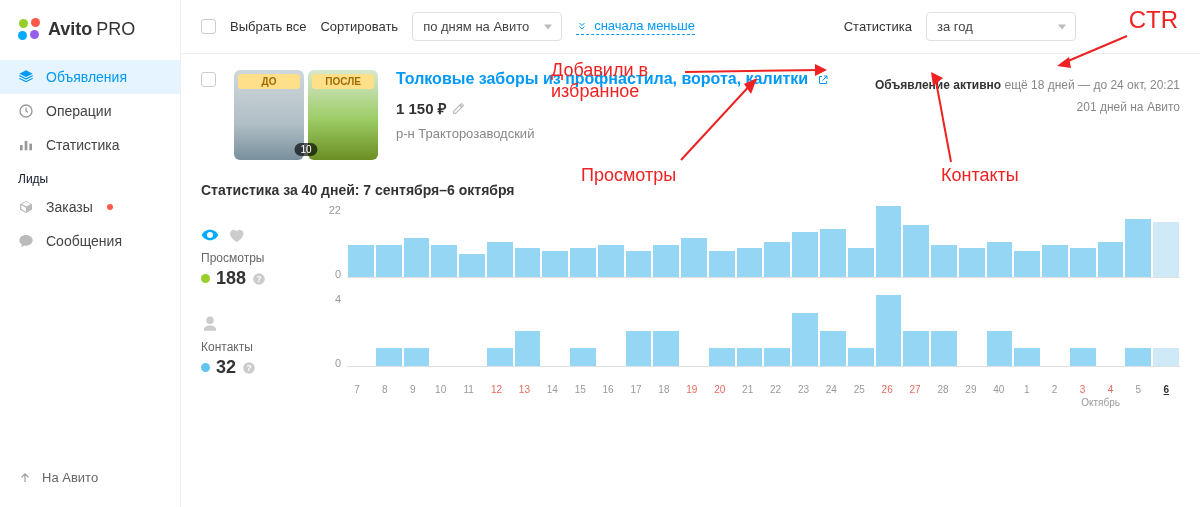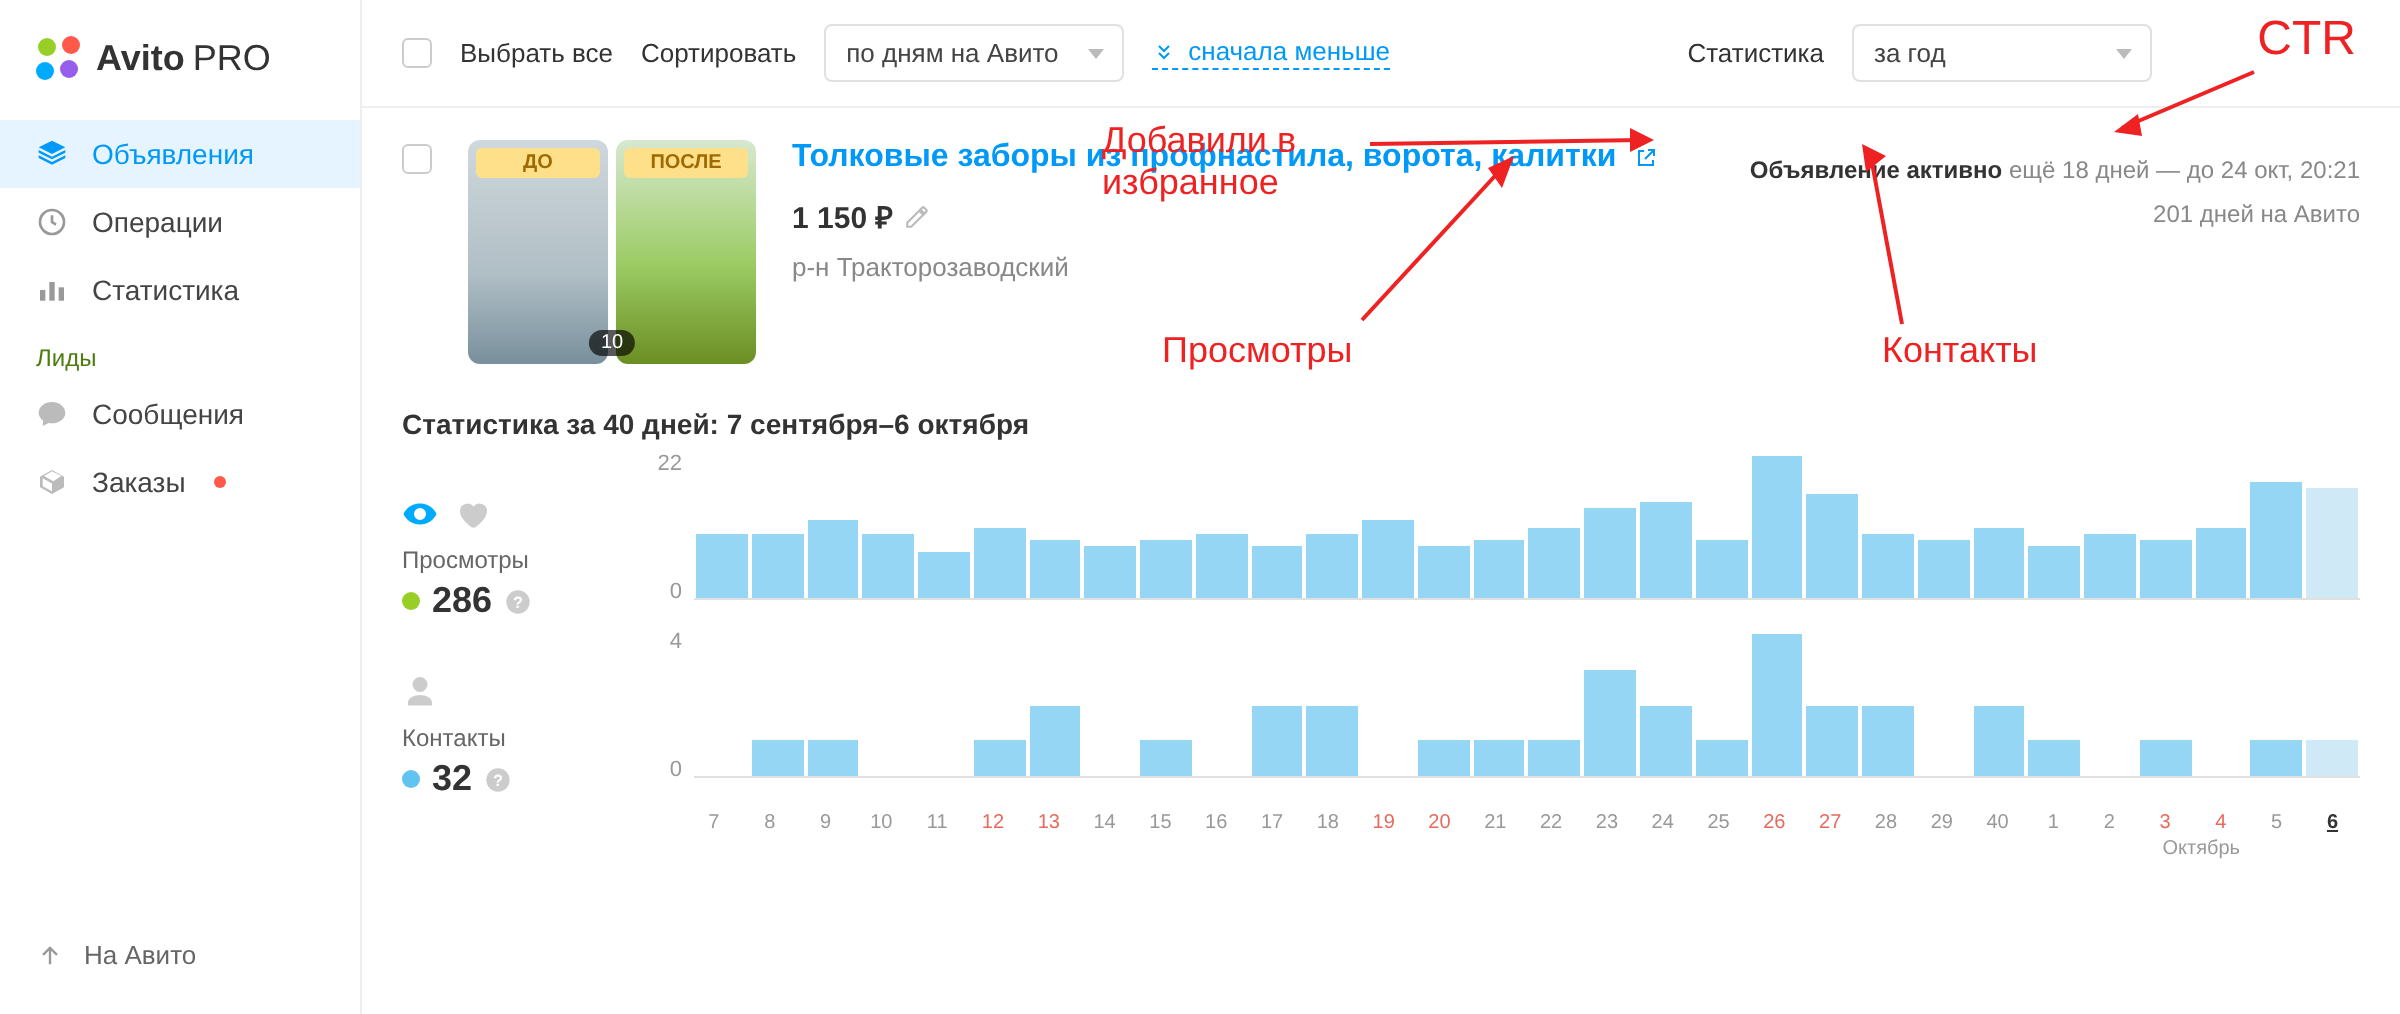"ДО" .thumb { height: 112px -> 90px }
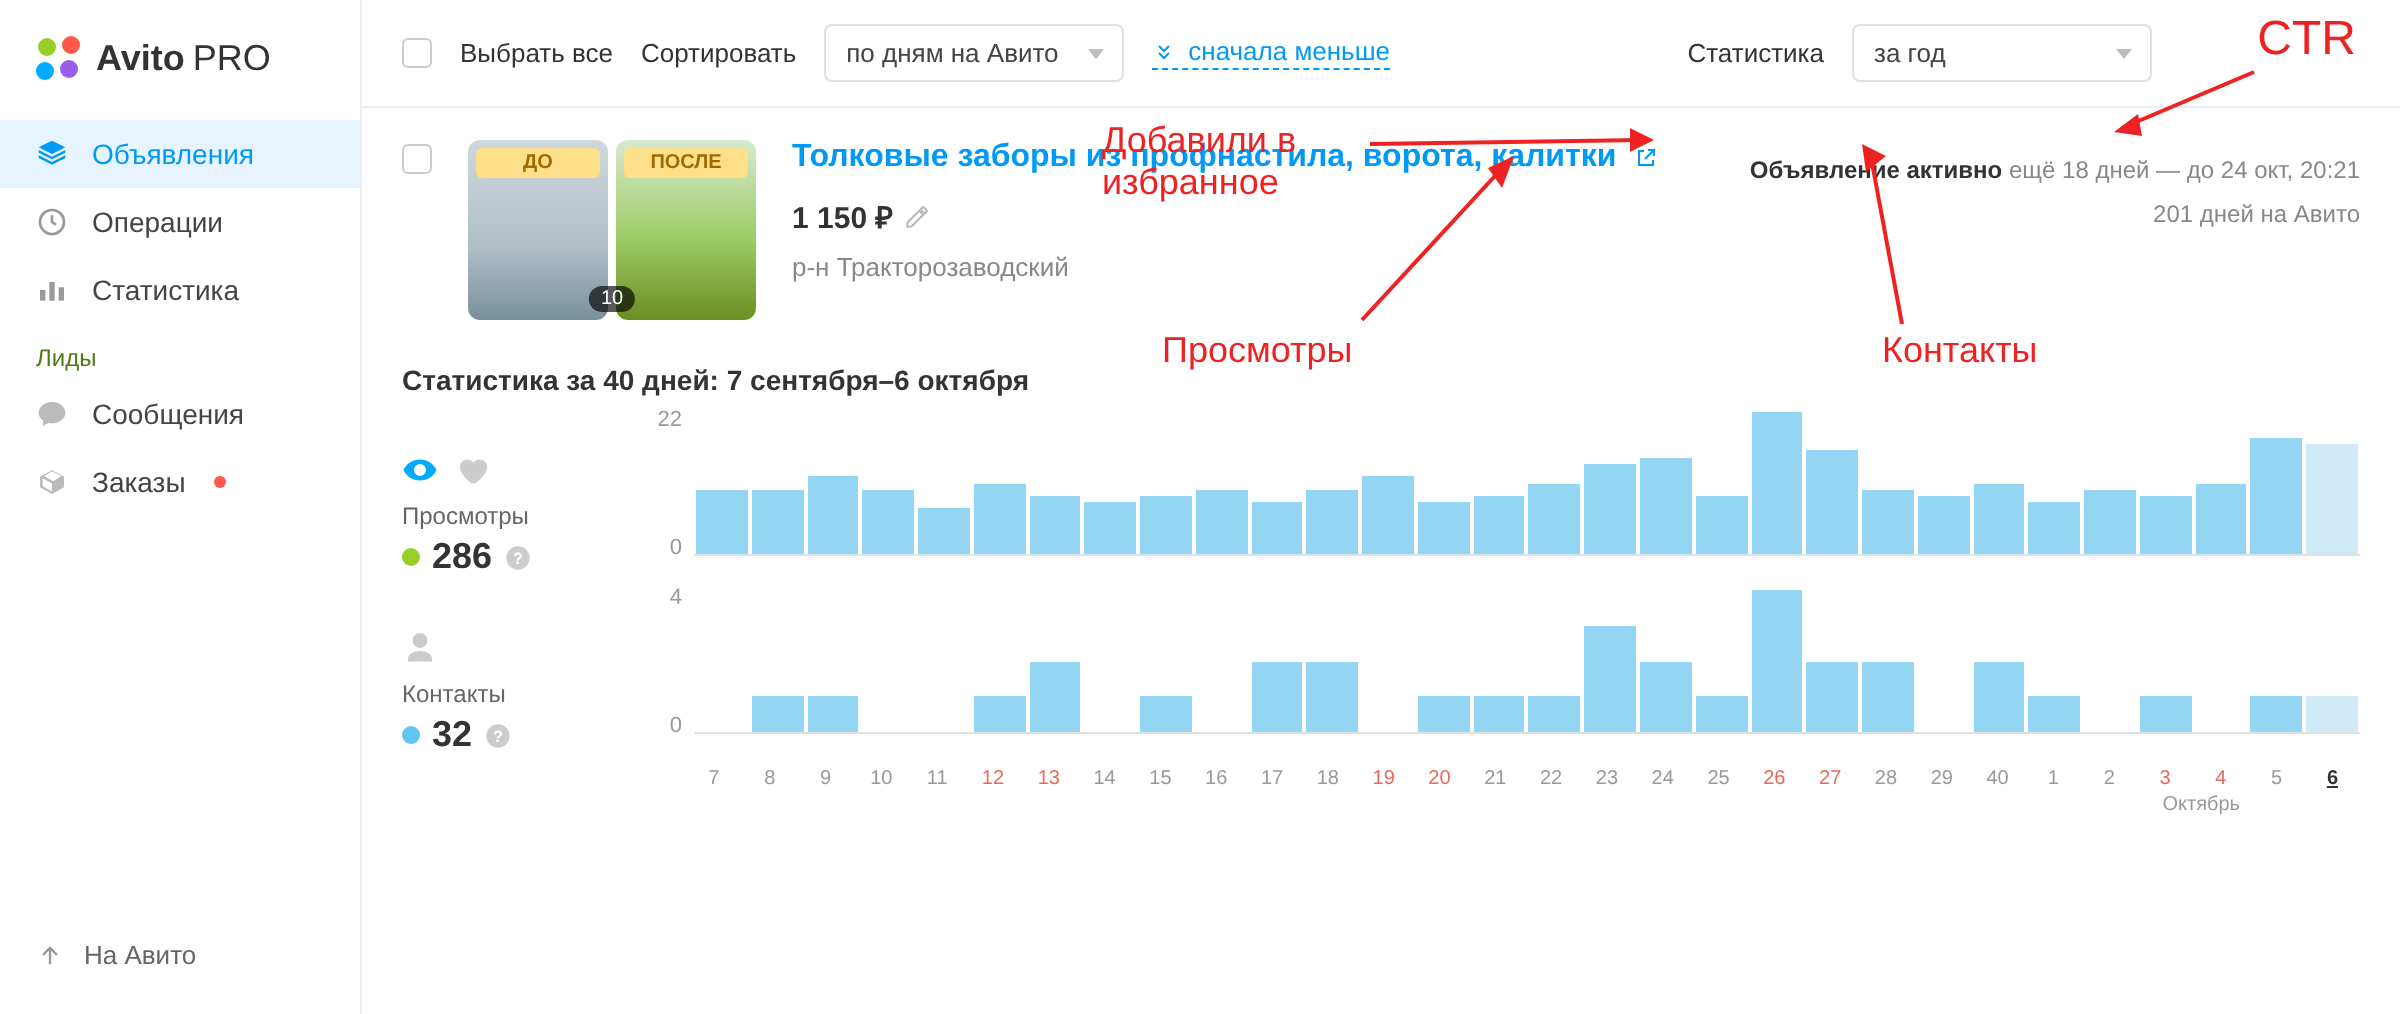"Лиды" .nav-section { color: #4d7c0f -> #0f172a }
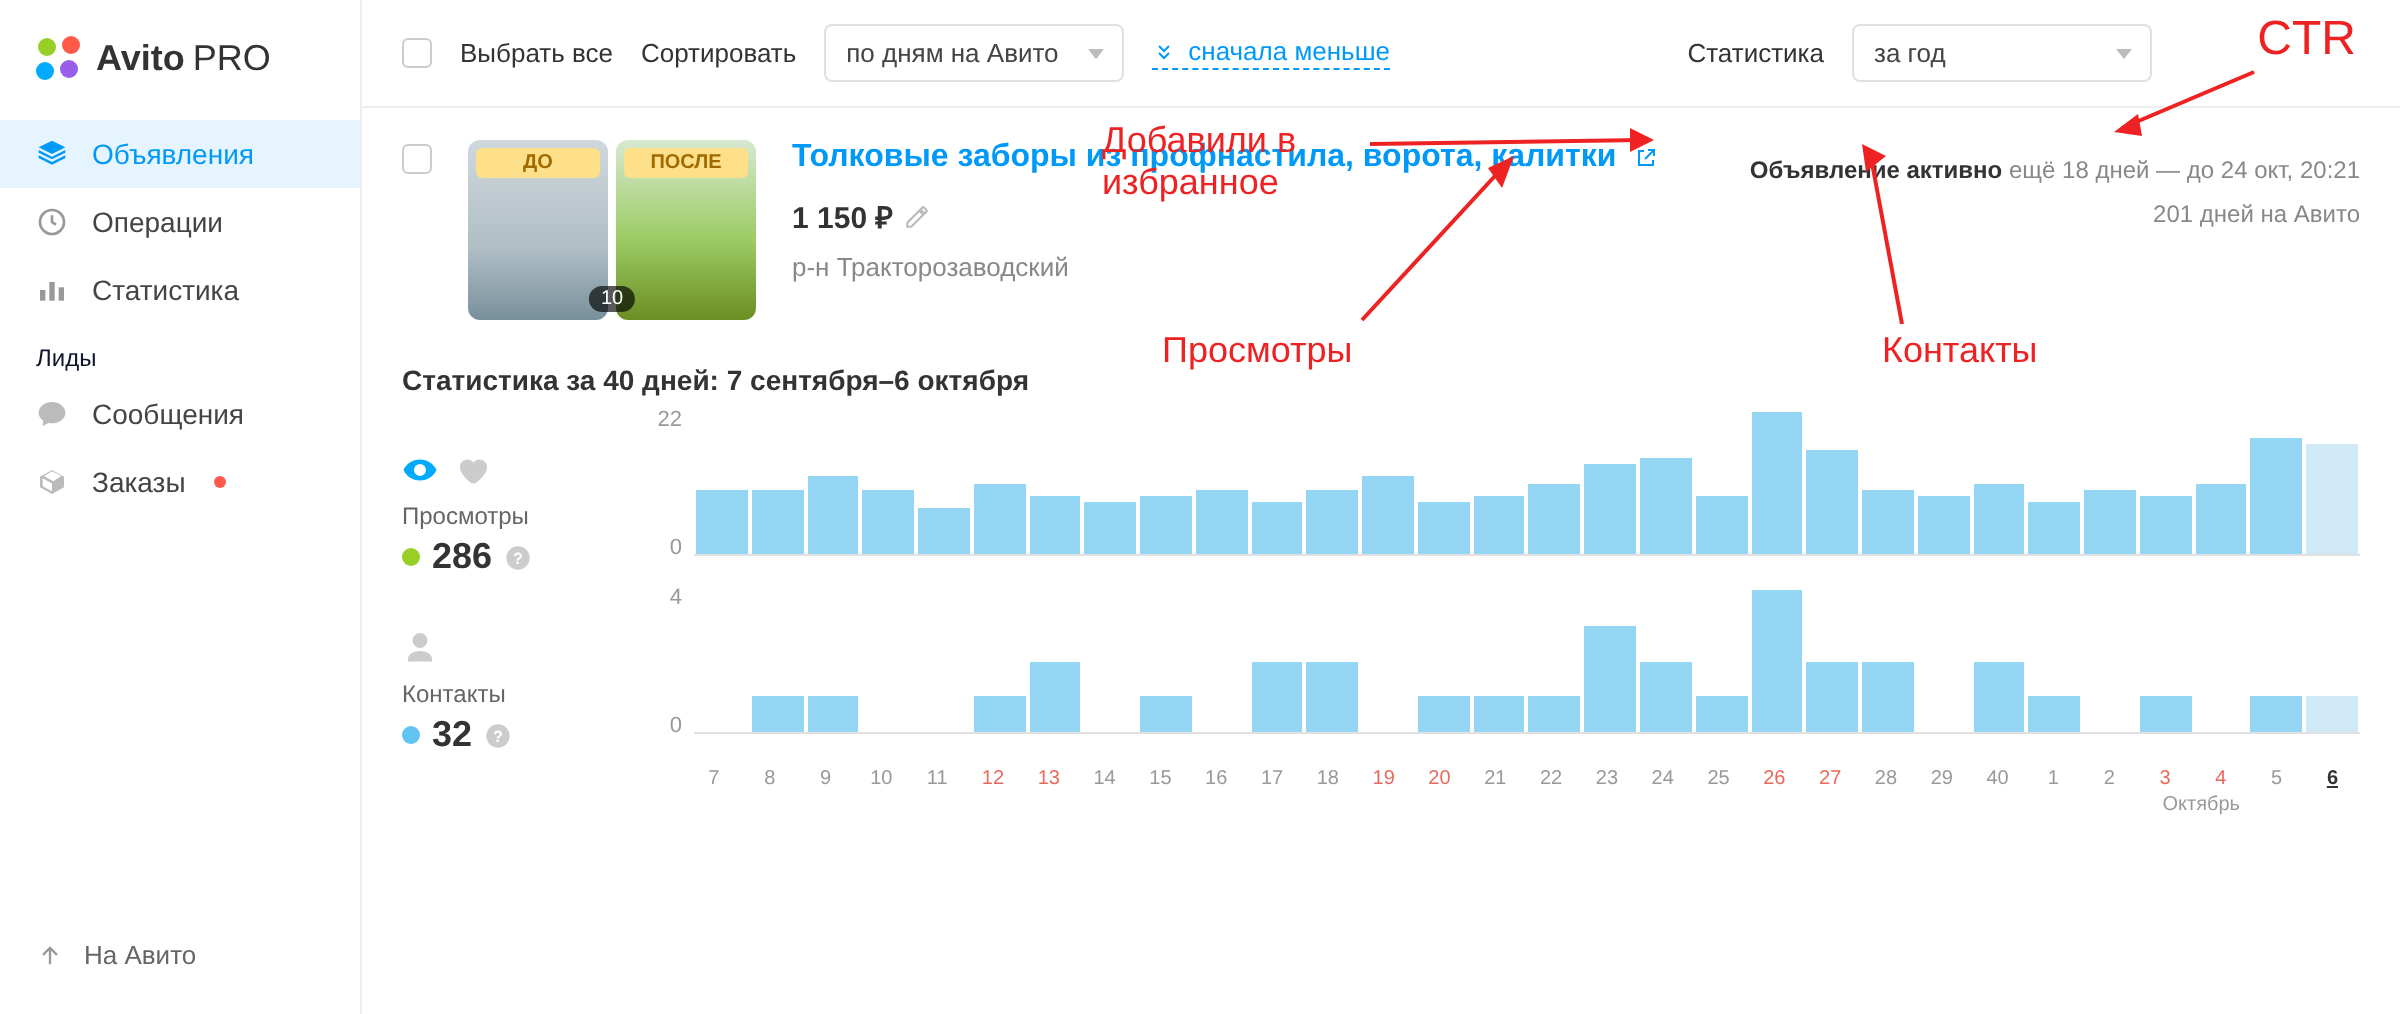"Сообщения" li { order: before "Заказы" -> after "Заказы" }
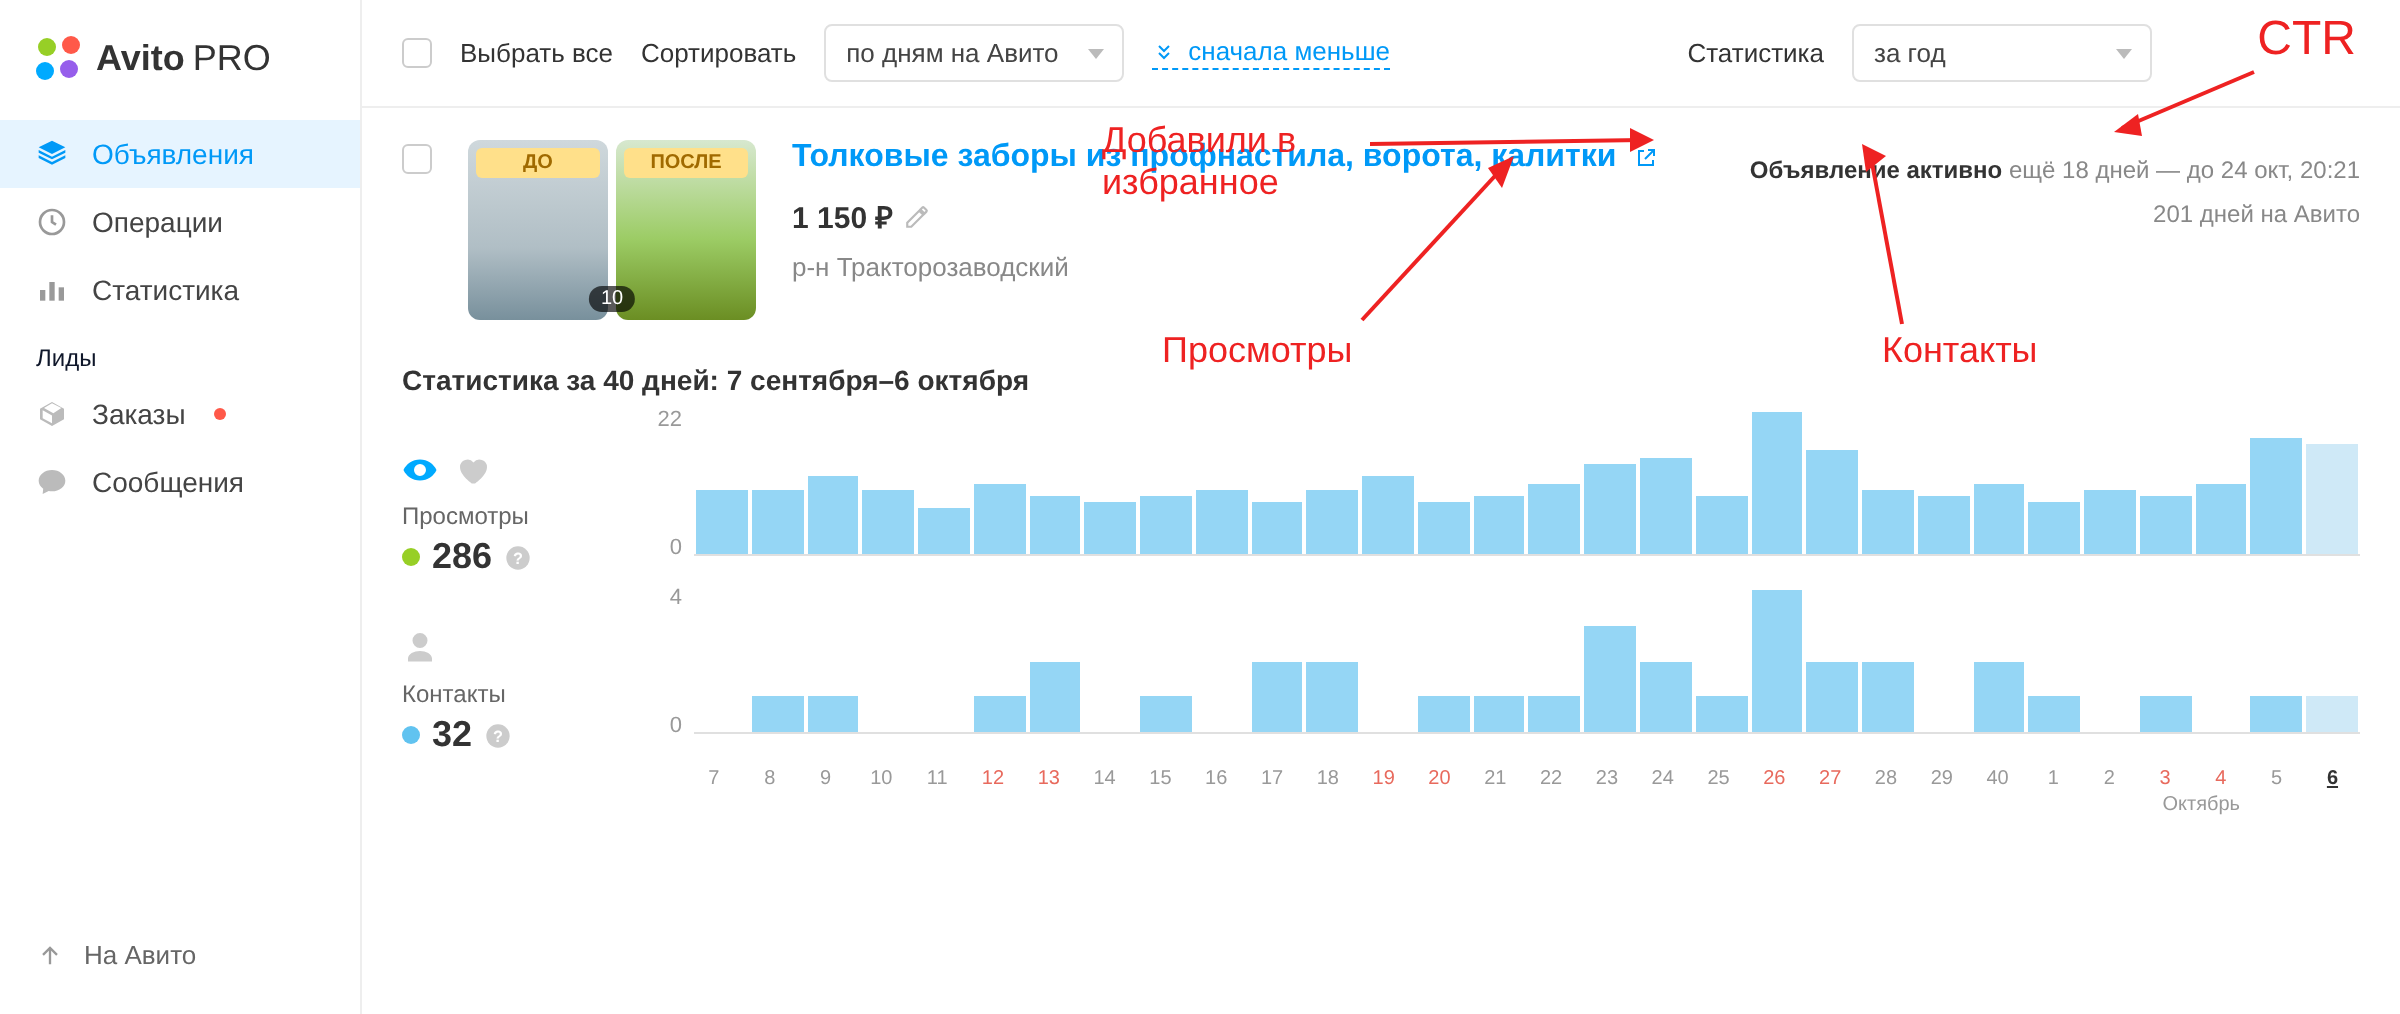"286" span { text: 286 -> 188 }
